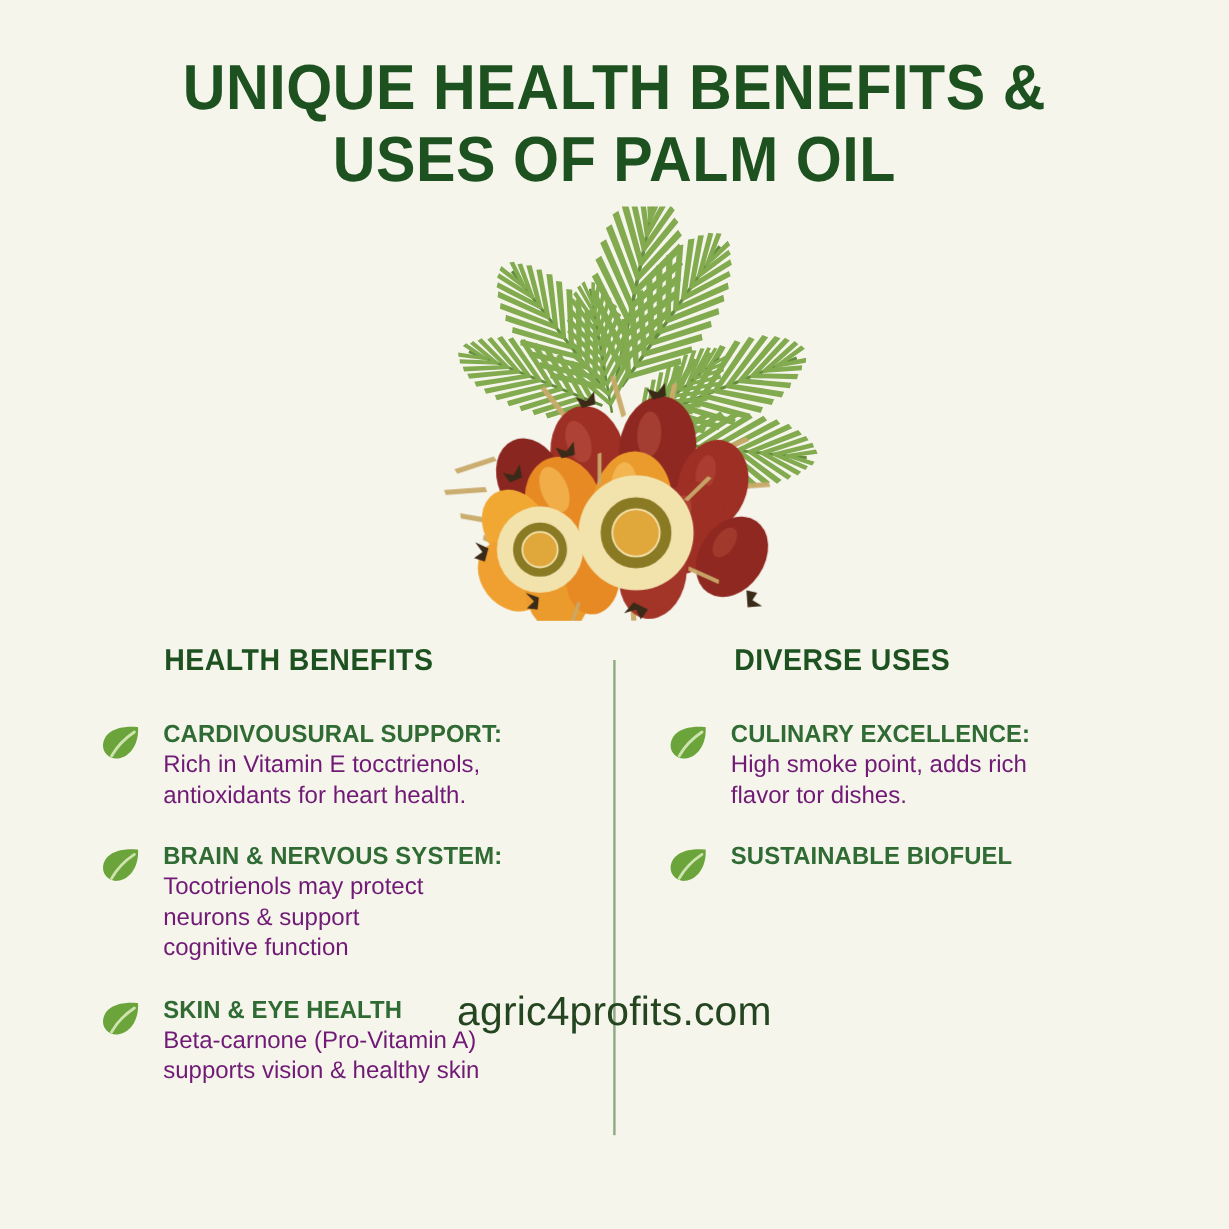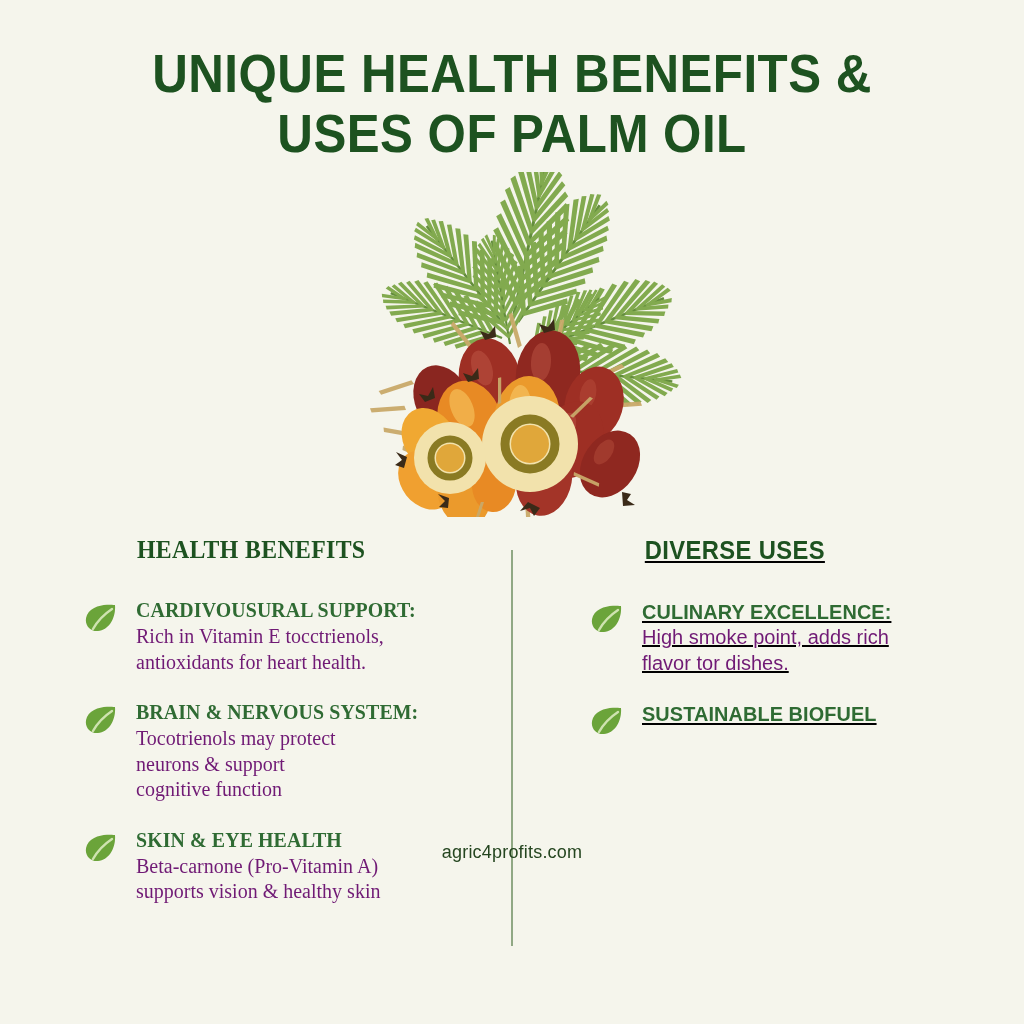"HEALTH BENEFITS" .col-left { font-family: Liberation Serif, serif -> none }
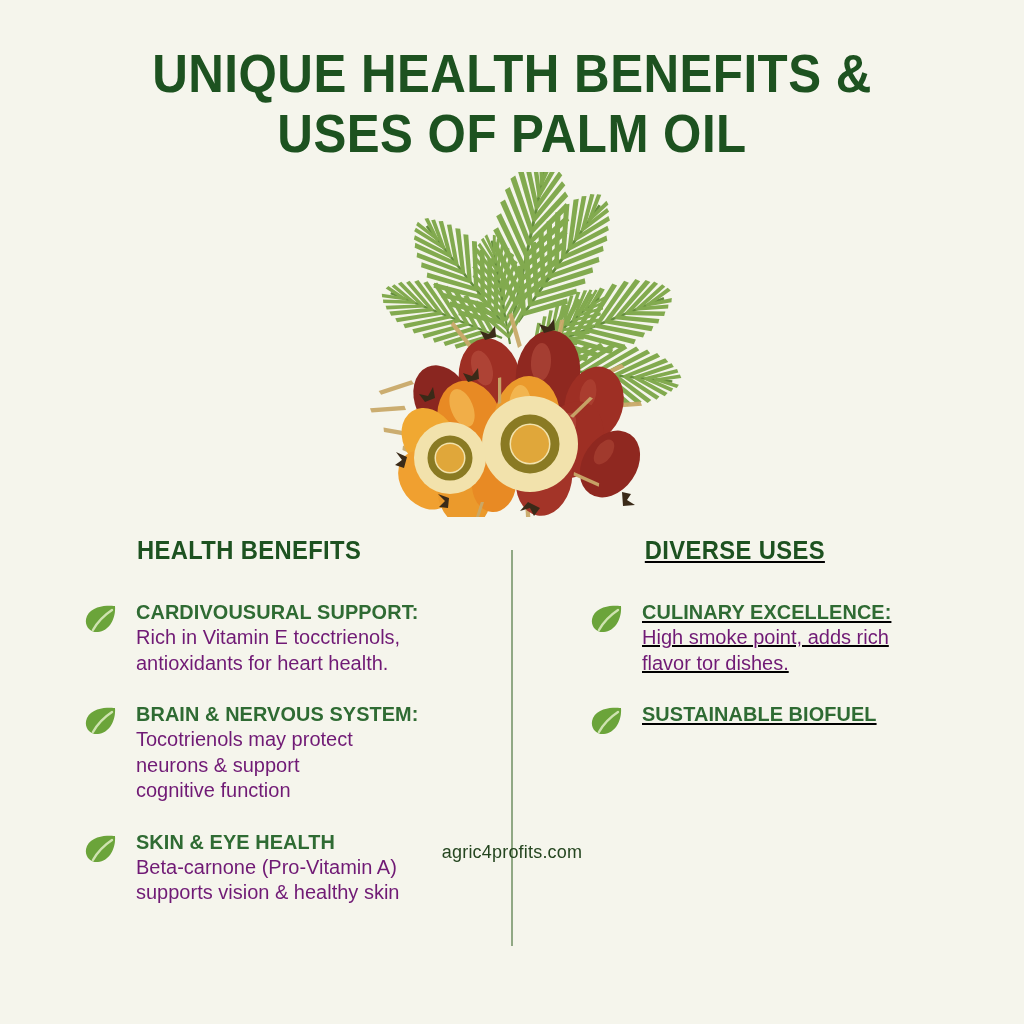"DIVERSE USES" .col-right { left: 584px -> 551px; text-decoration: underline -> none }
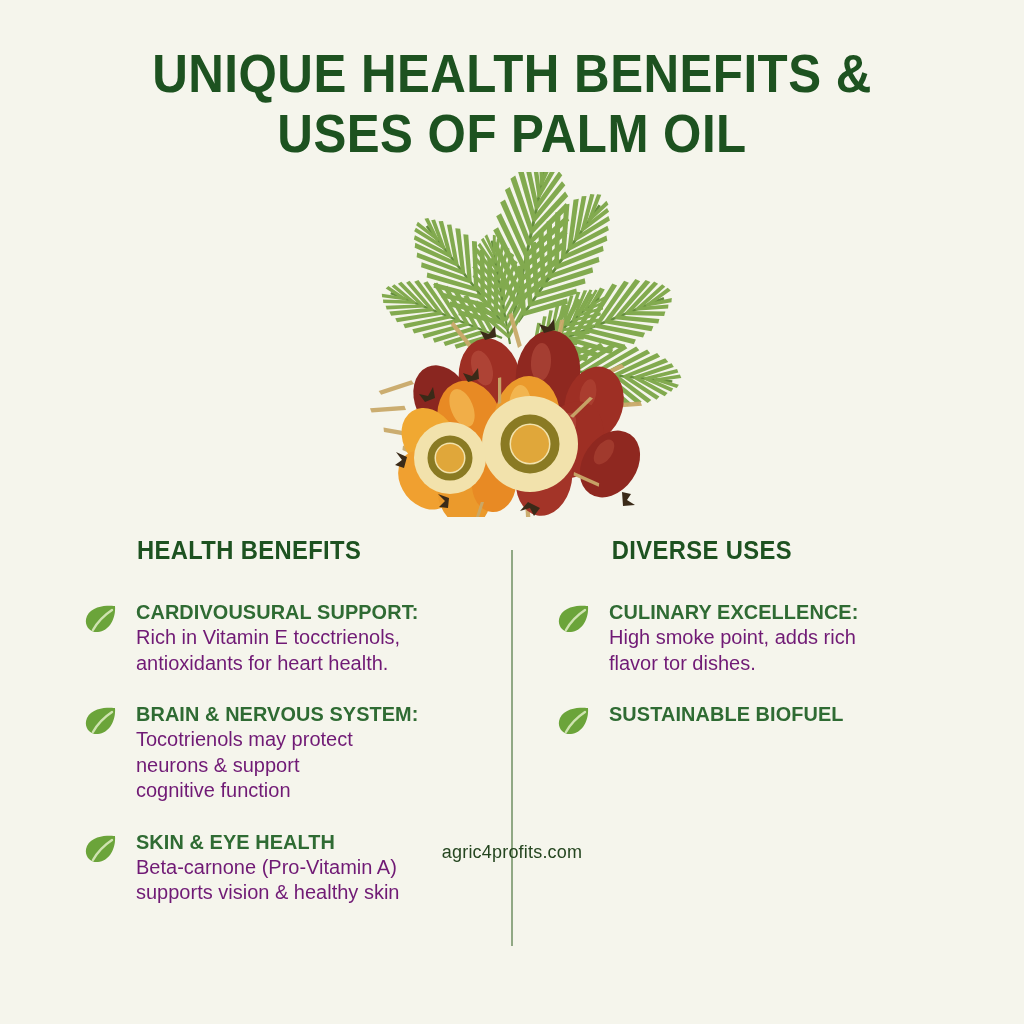"agric4profits.com" .footer { font-size: 18px -> 34px }
